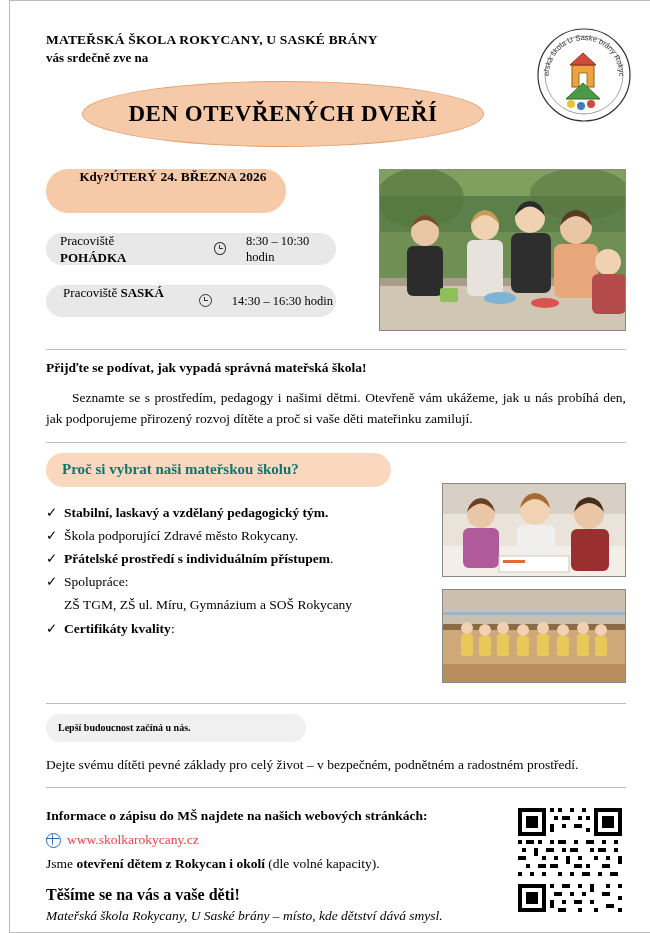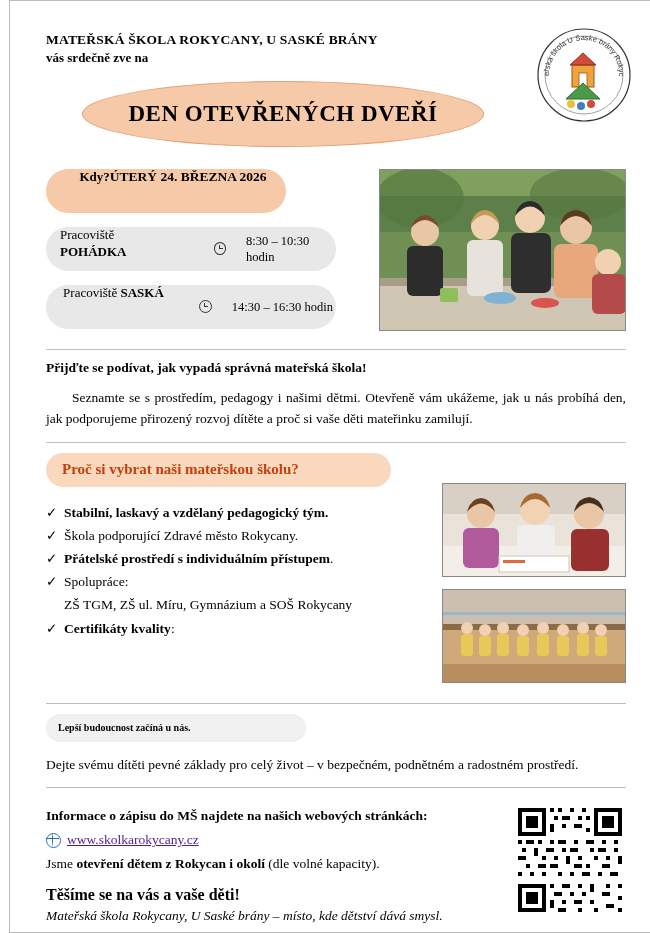"Pracoviště POHÁDKA" .pill.grey { height: 44px -> 32px; margin-top: 14px -> 20px }
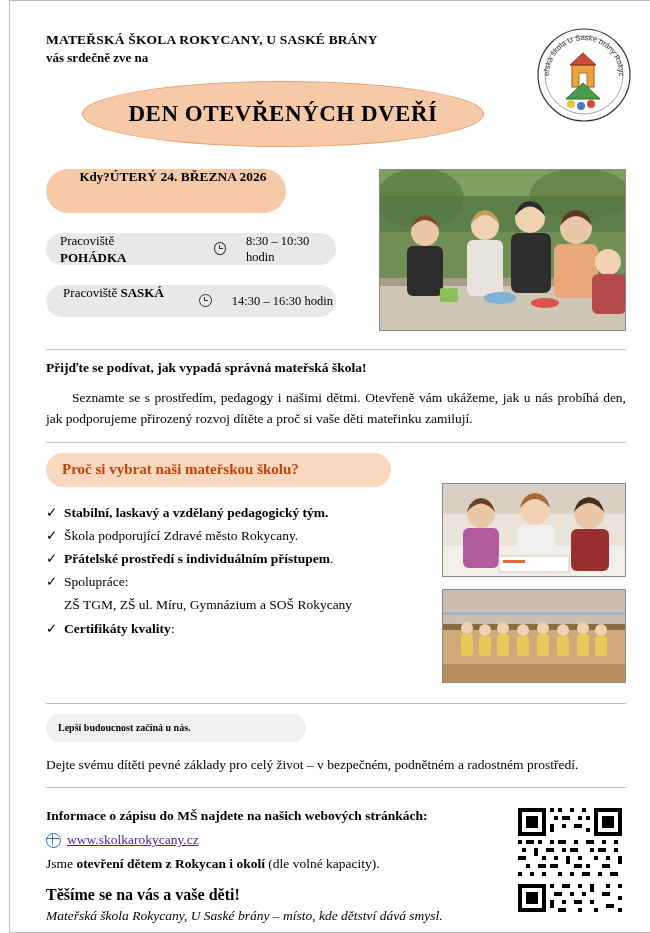"Proč si vybrat naši mateřskou" .why-oval span { color: #c2410c -> #0f766e }
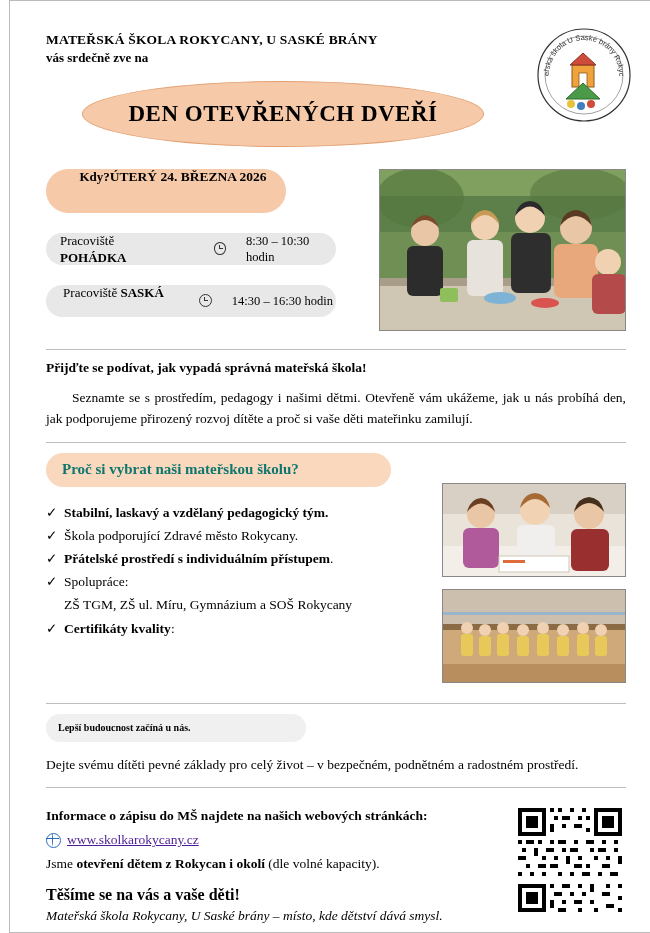"www.skolkarokycany.cz" .f-link { color: #4c1d95 -> #ef4444; text-decoration: underline -> none }
